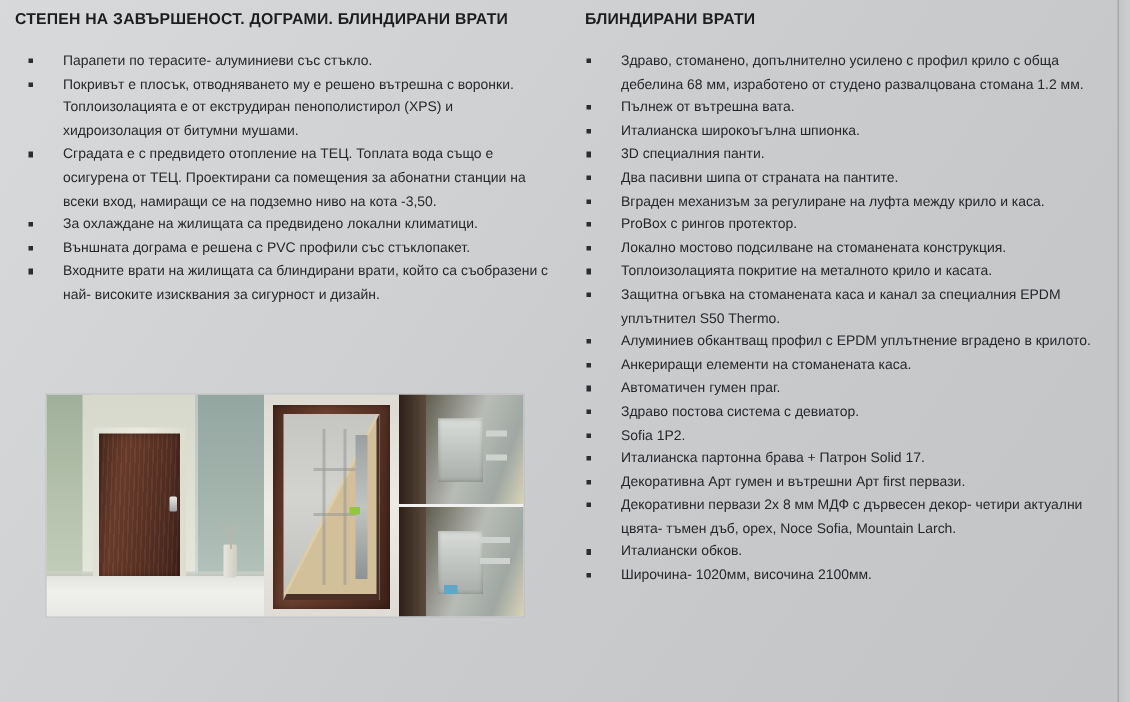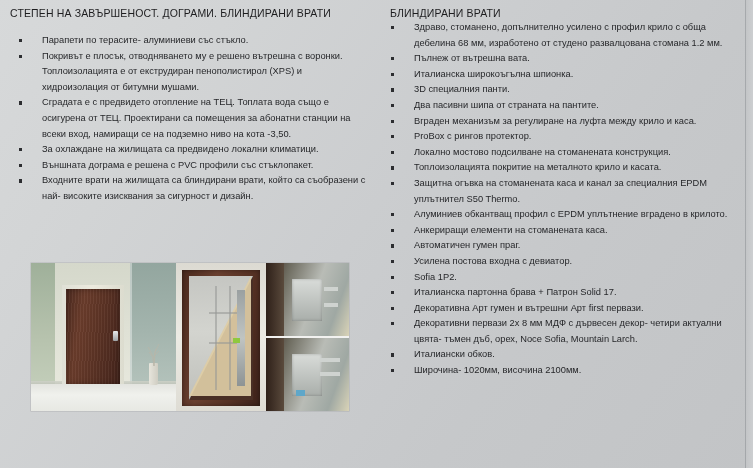"СТЕПЕН НА ЗАВЪРШЕНОСТ. ДОГРАМИ." .section-title { font-weight: normal -> bold }
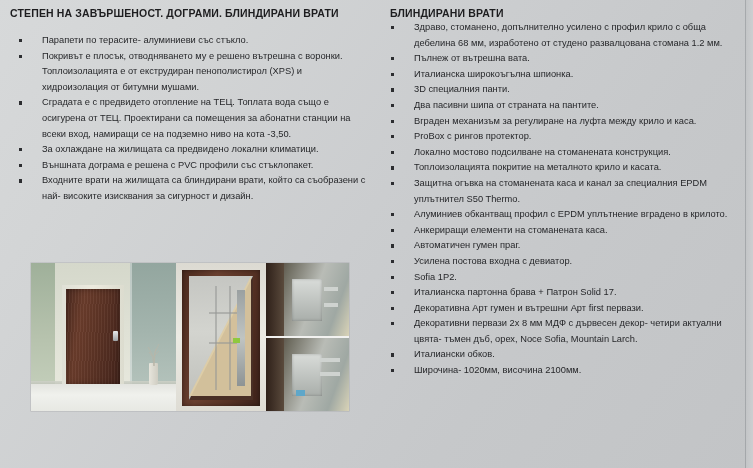"Здраво, стоманено, допълнително усилено" .col-right ul.bullets { margin-top: none -> 13px }
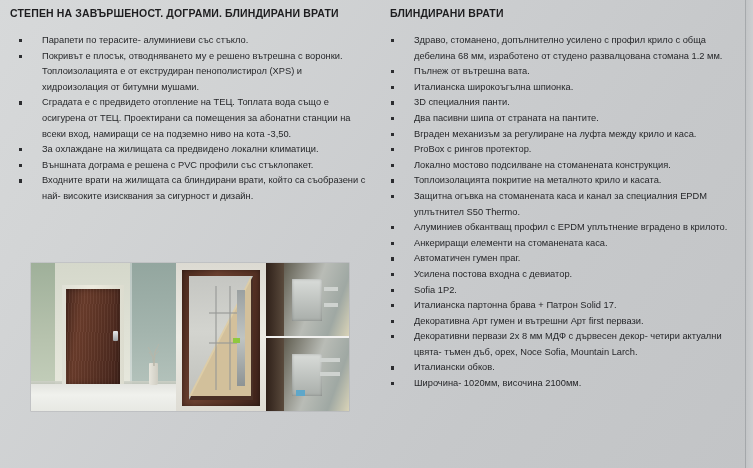"Усилена постова входна с девиатор." span { text: Усилена постова входна -> Здраво постова система }
